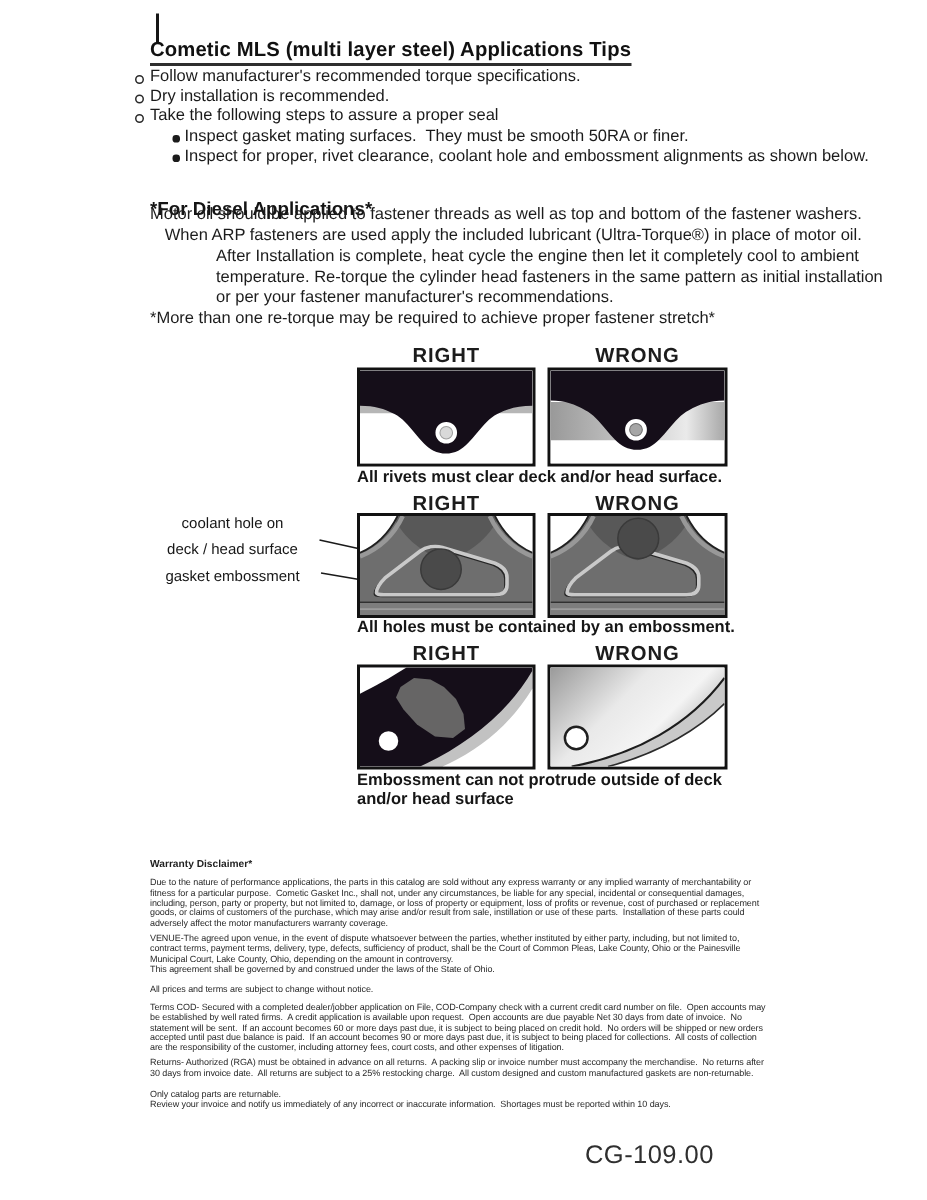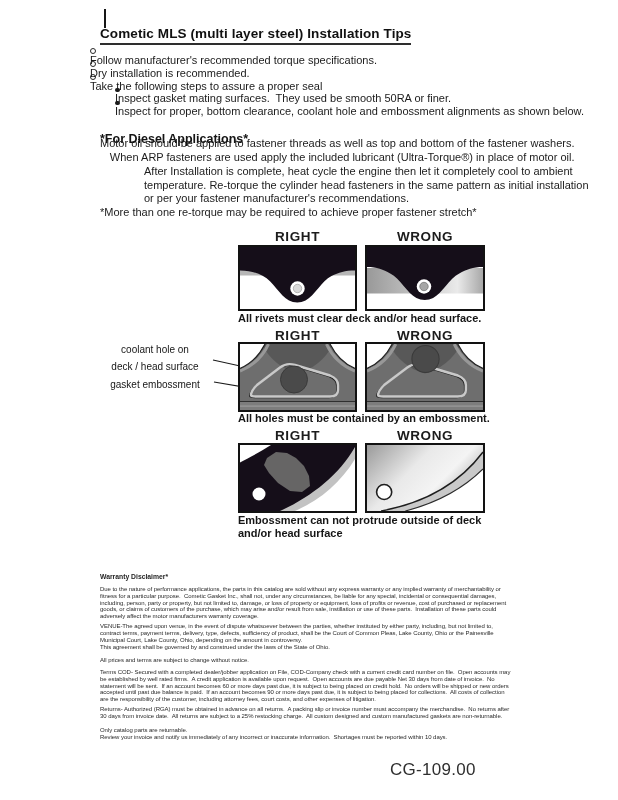"Cometic MLS (multi layer steel)" span.title { text: Installation -> Applications }
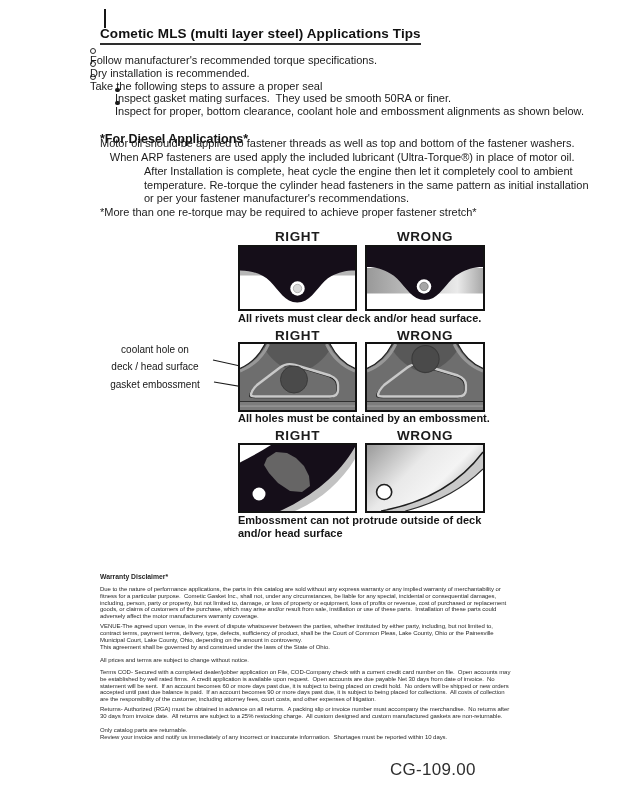"Follow manufacturer's recommended torque" .tipline { align-items: flex-start -> center; flex-direction: column -> none }
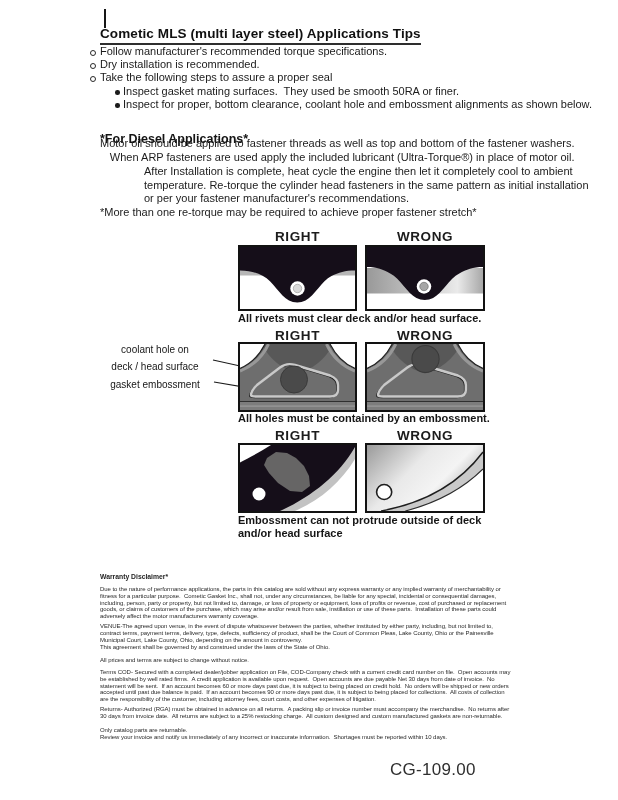"Inspect gasket mating surfaces. They" span.txt { text: used -> must }
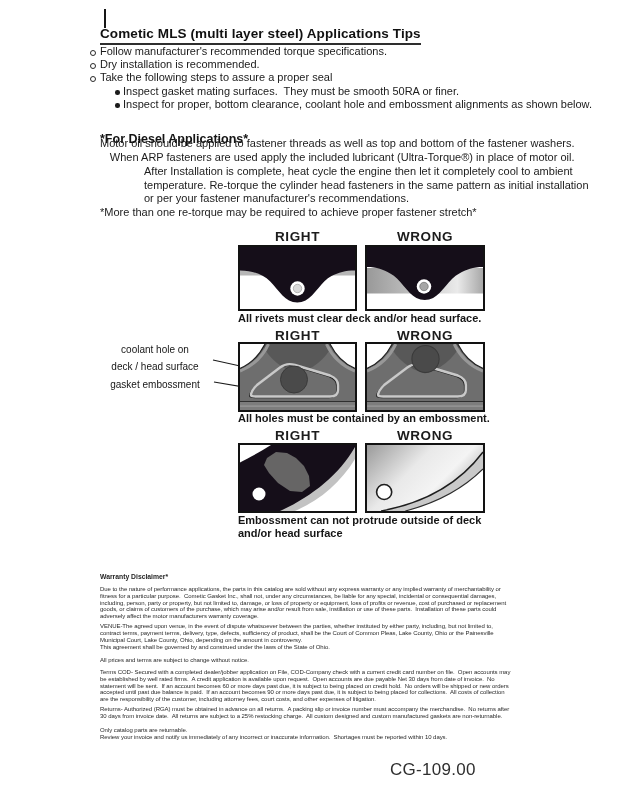"Inspect for proper, bottom clearance," span.txt { text: bottom -> rivet }
